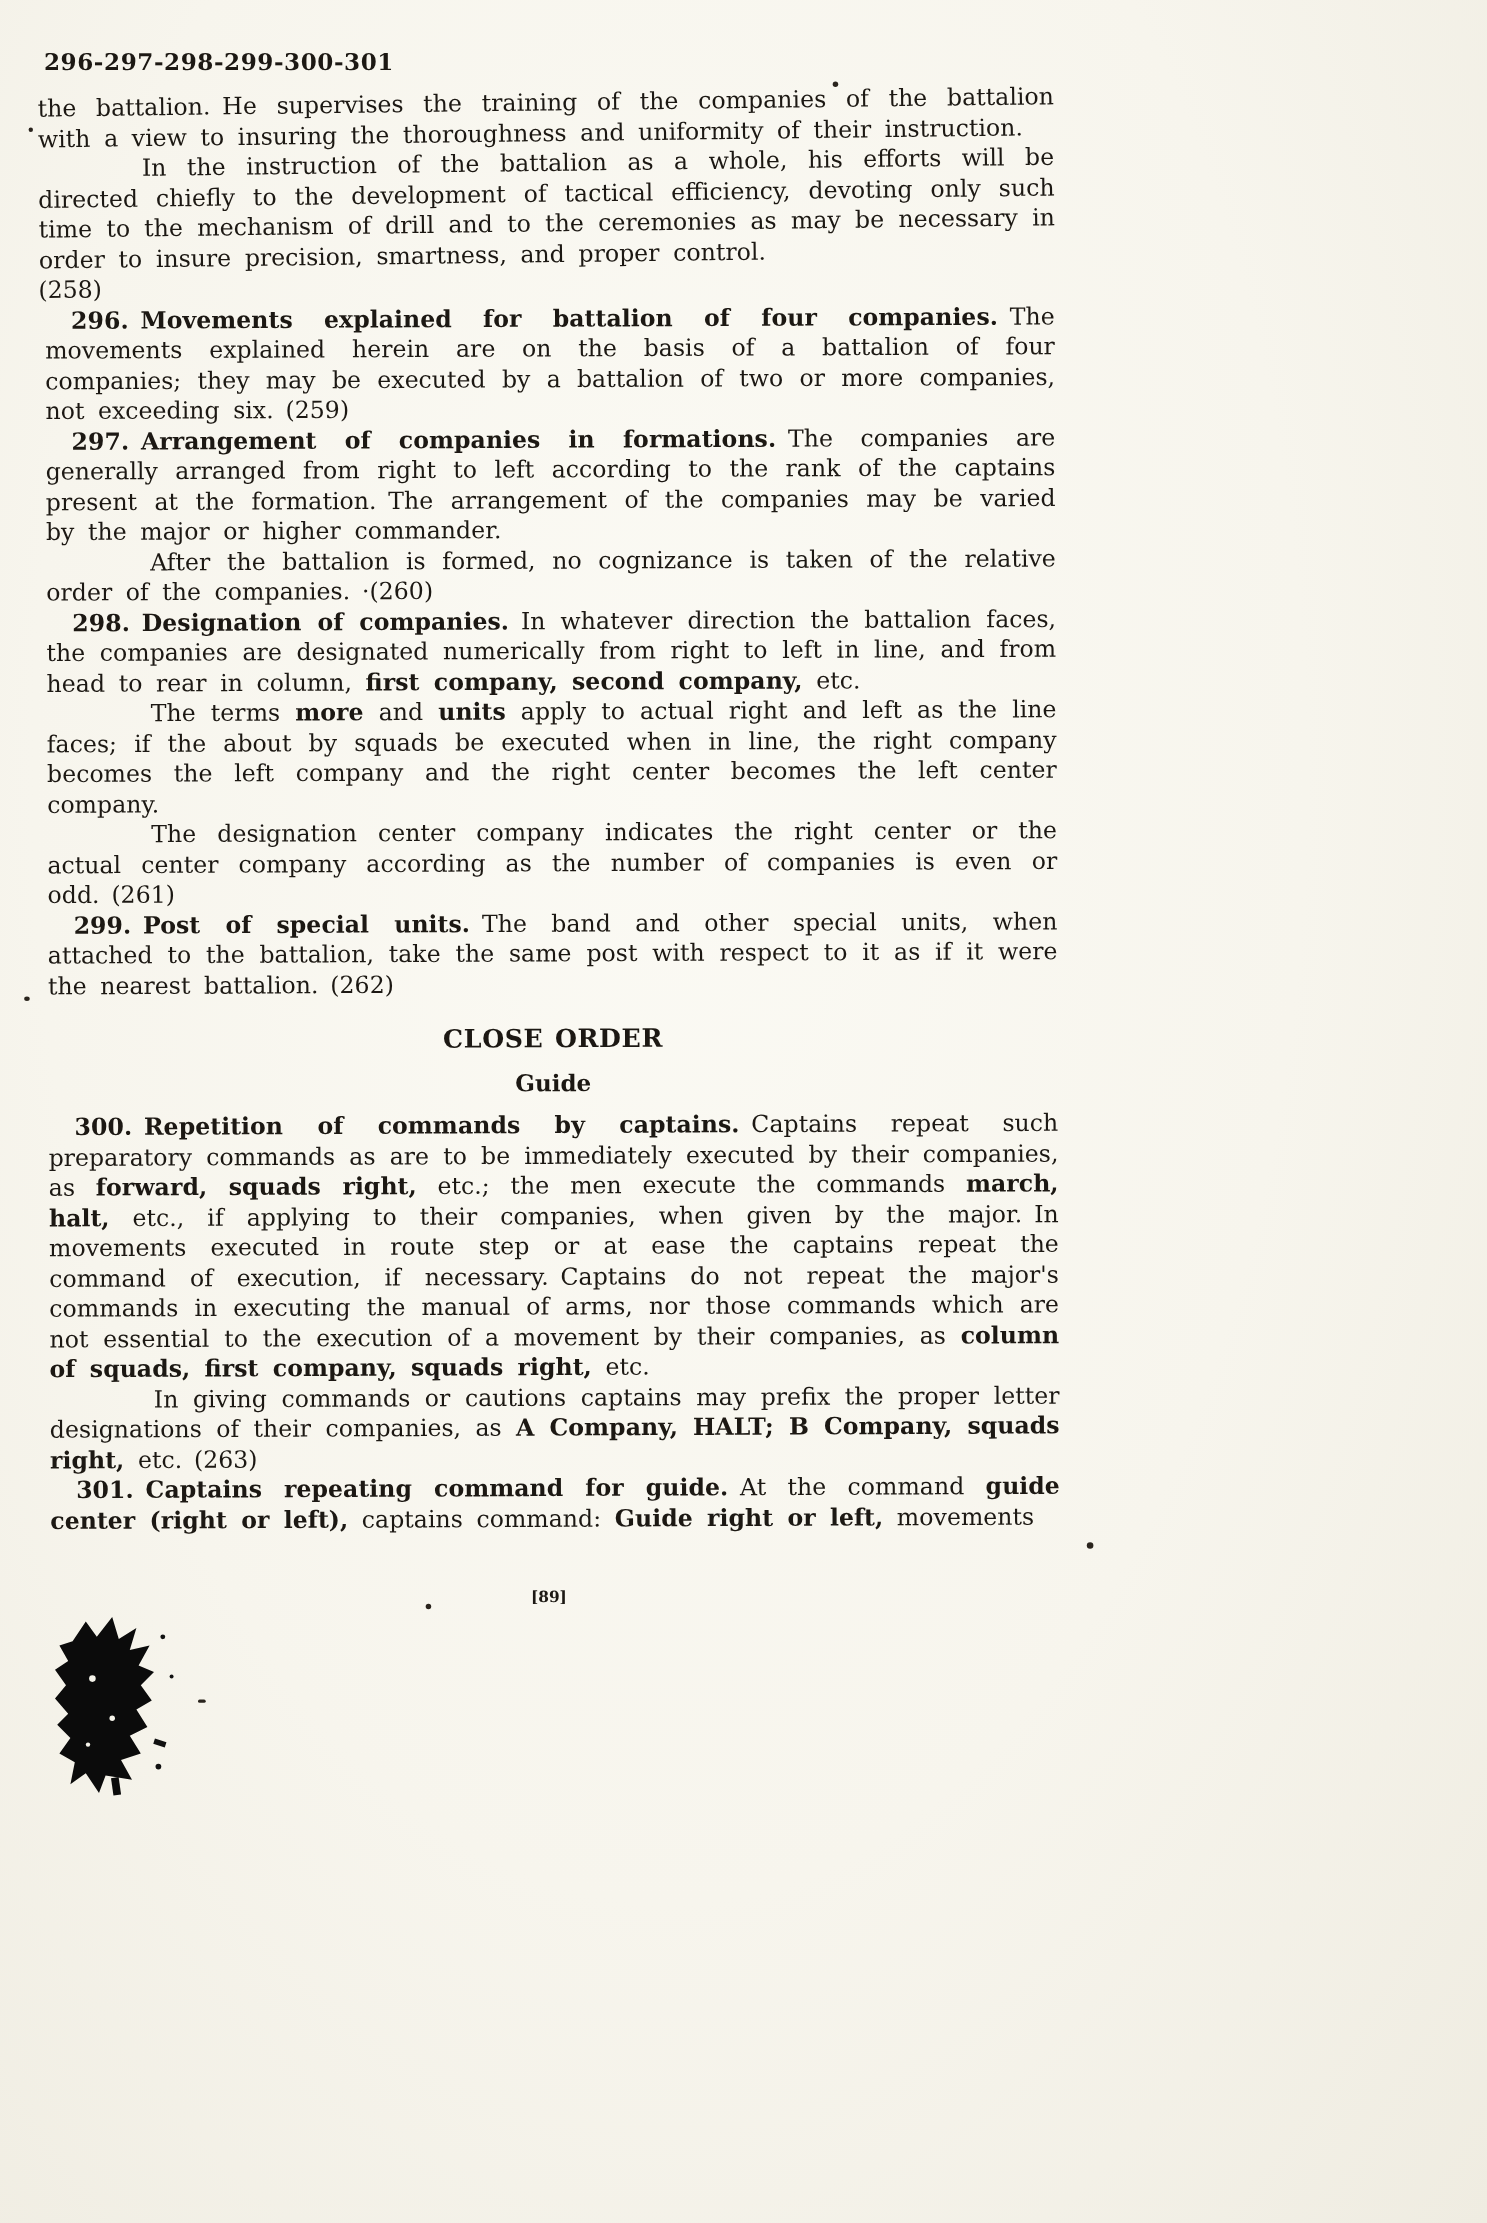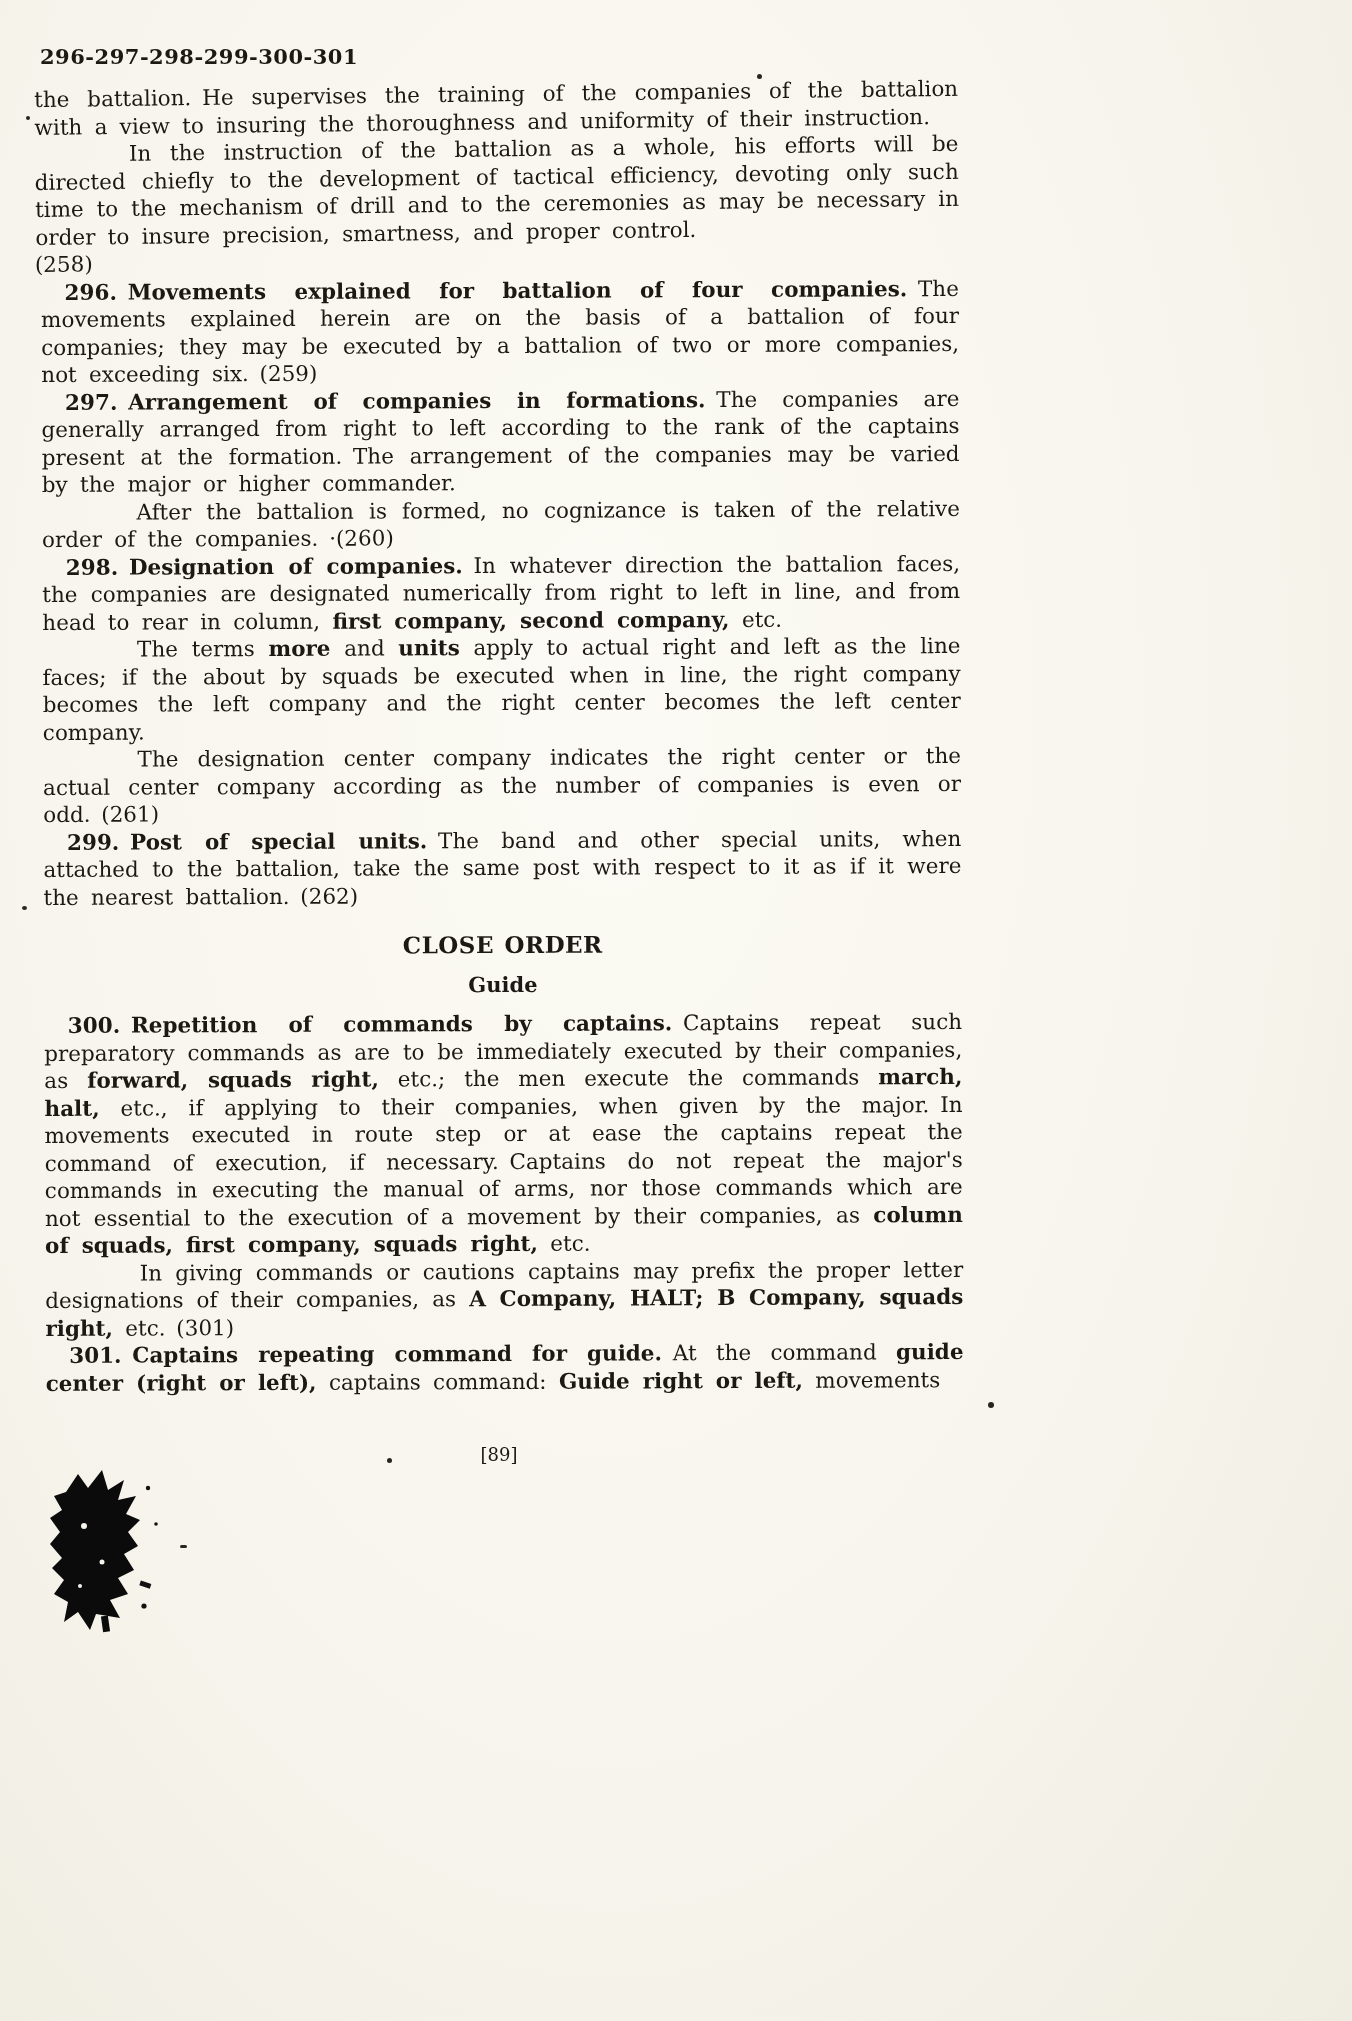"etc. (301)" span { text: 301 -> 263 }
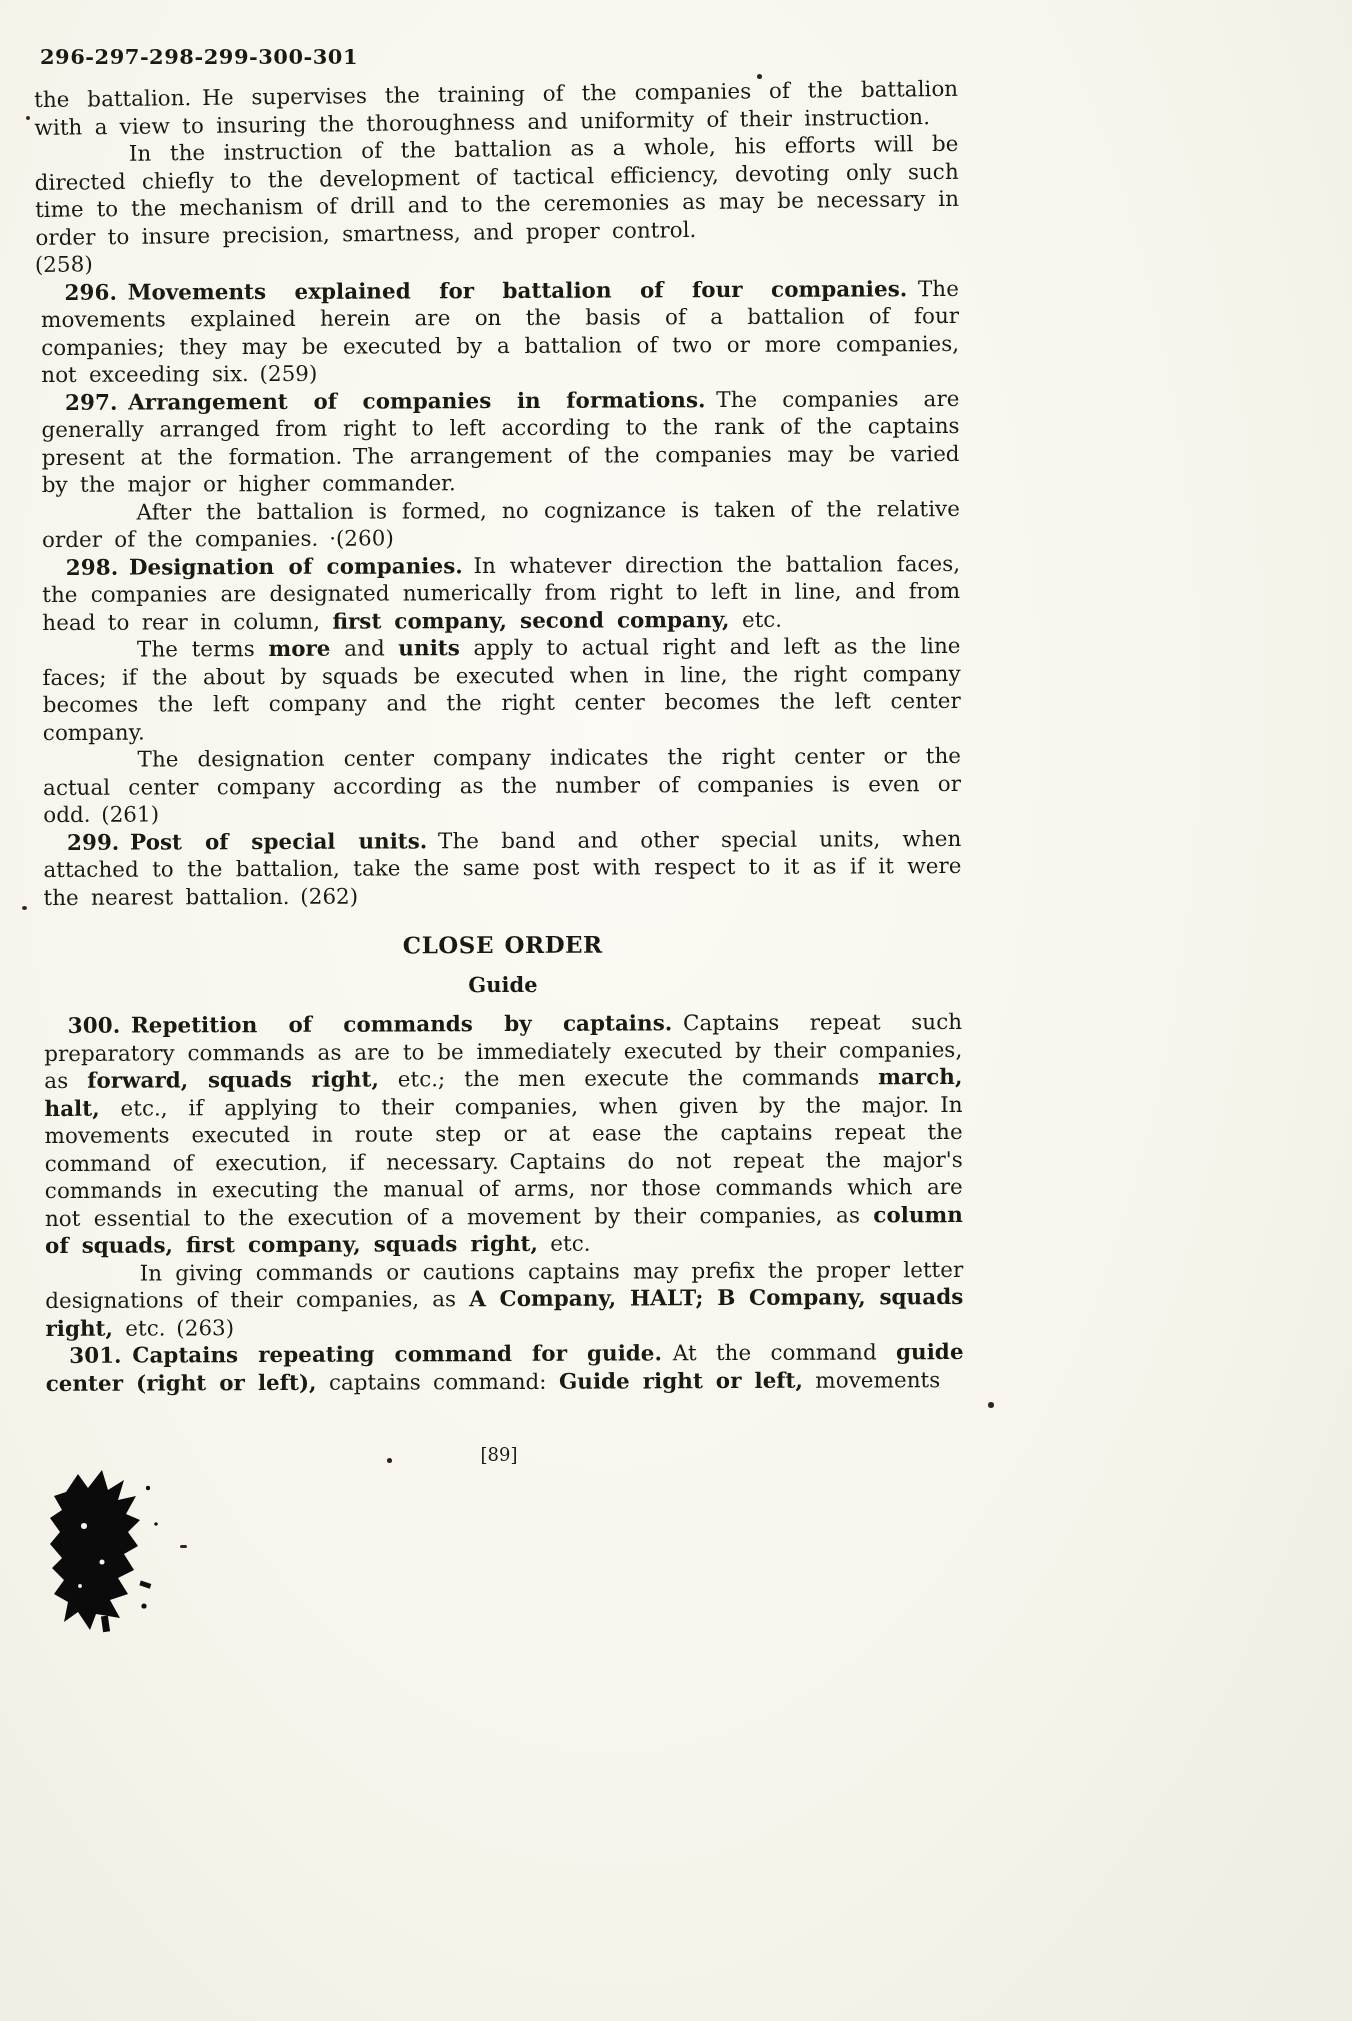"[89]" .footer-page { font-size: 18px -> 14px; font-weight: normal -> bold }
